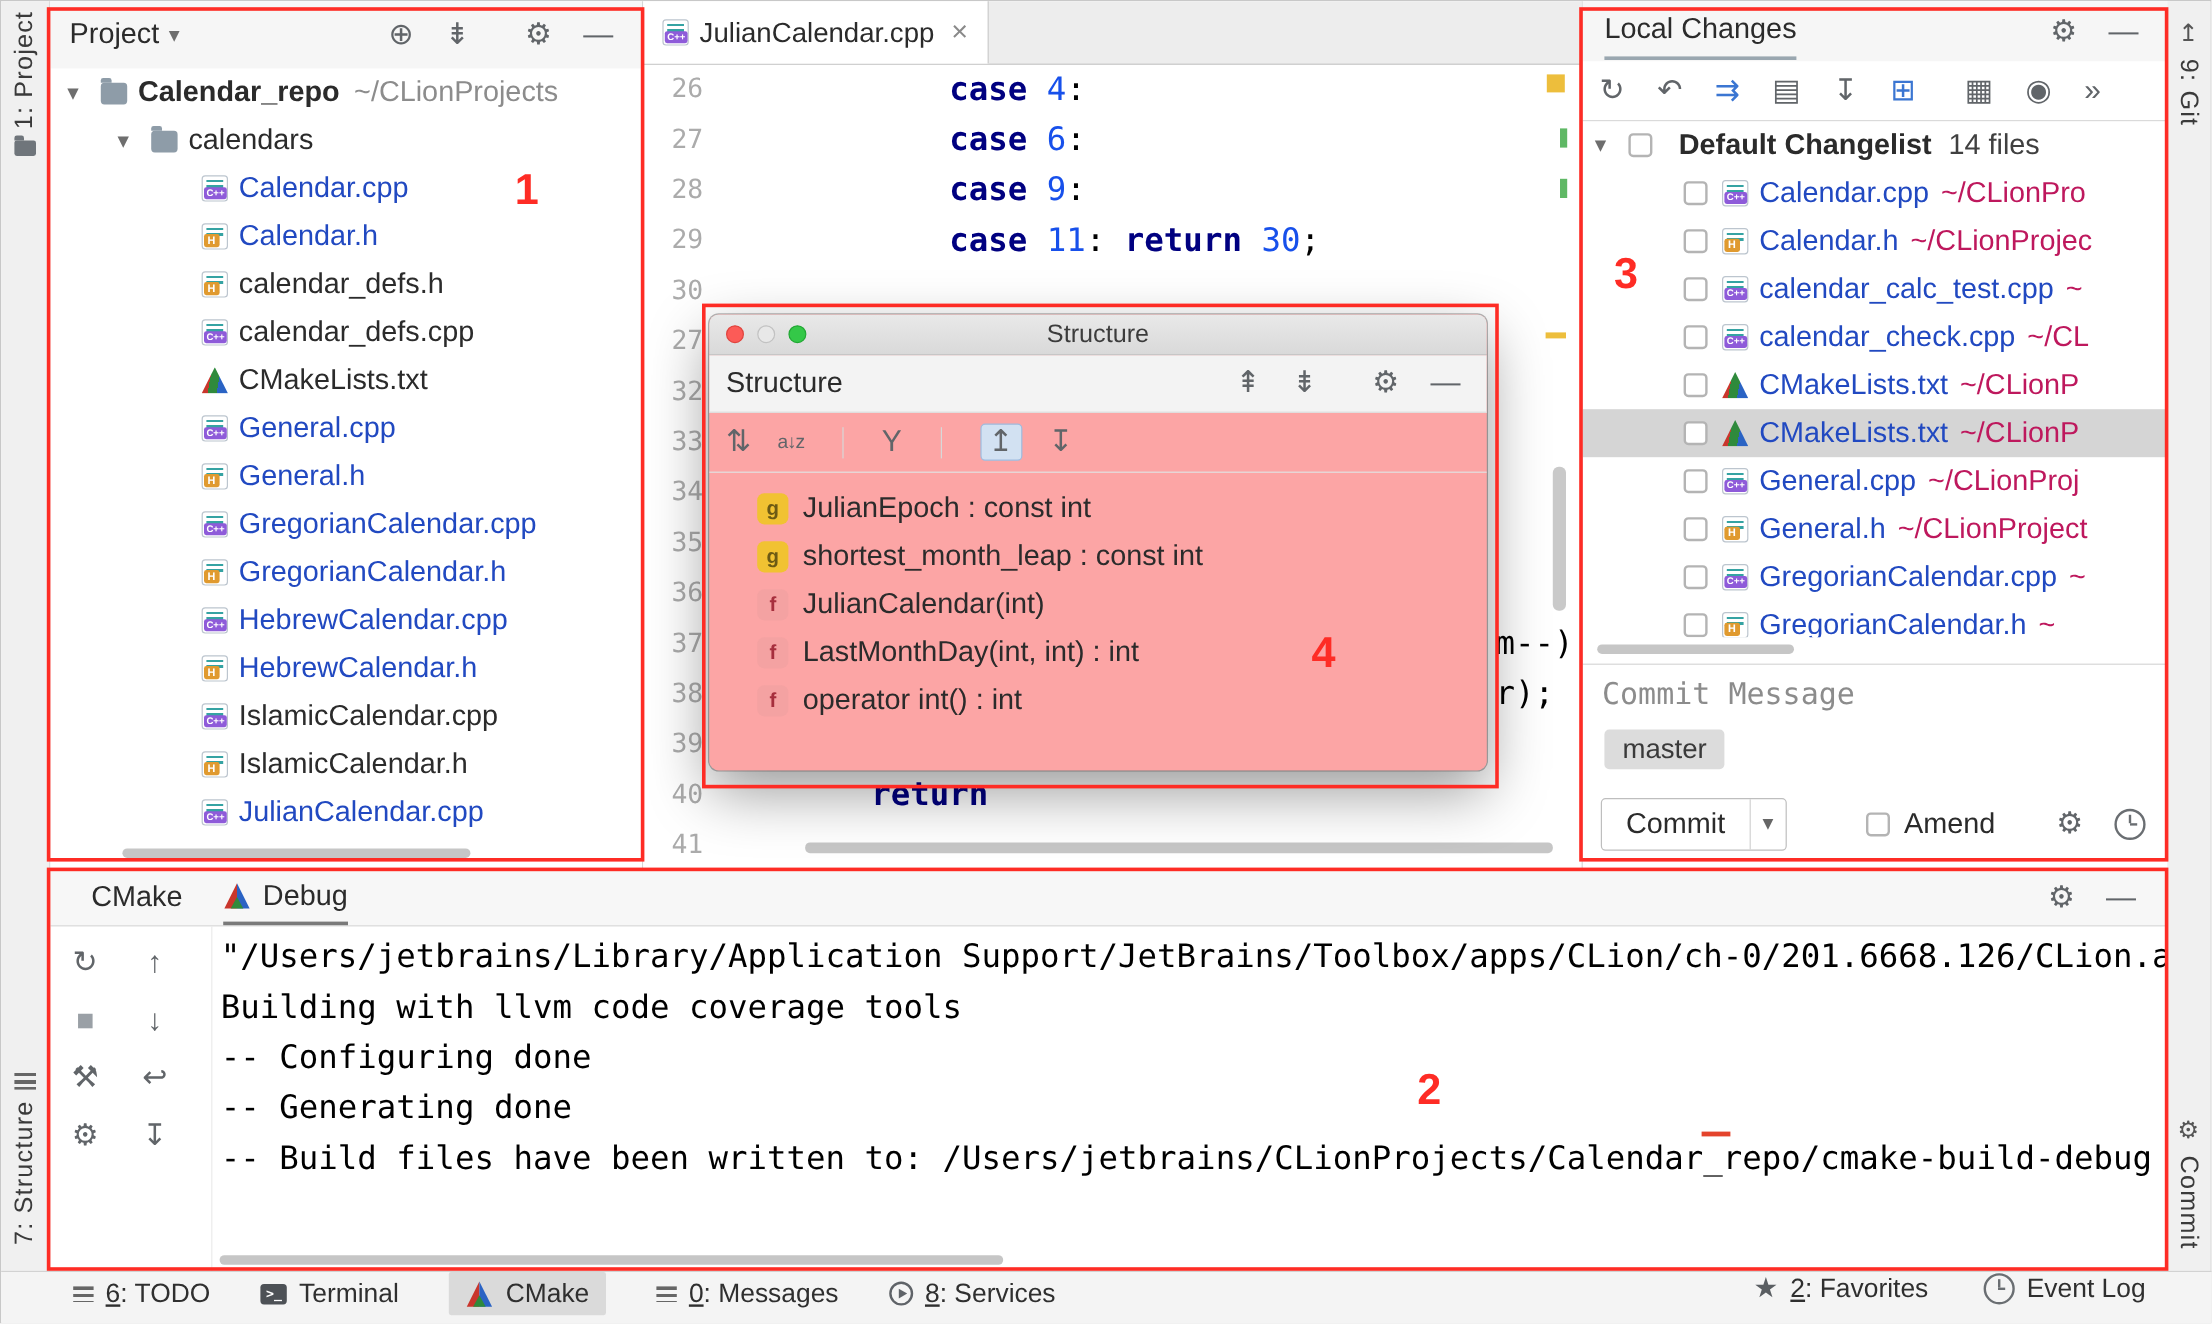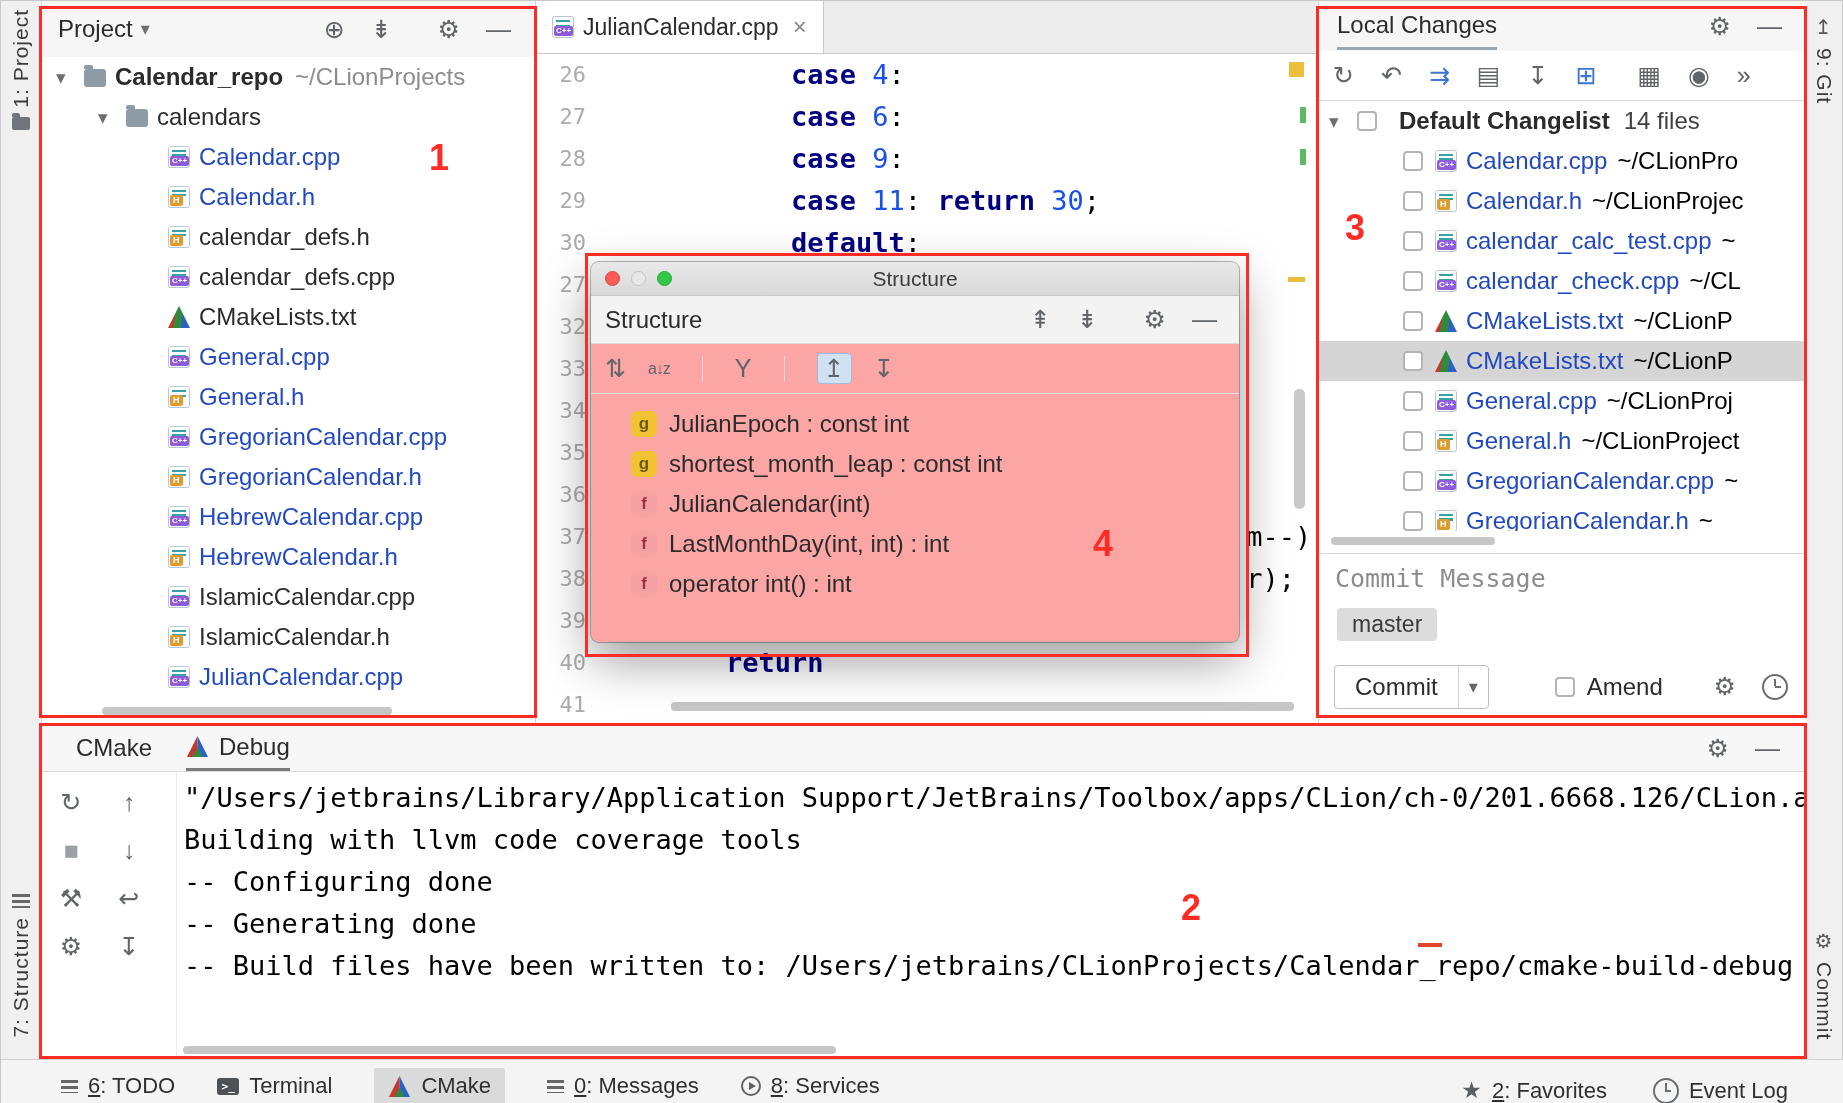"~/CLionPro" .vpath { color: #000000 -> #be185d }
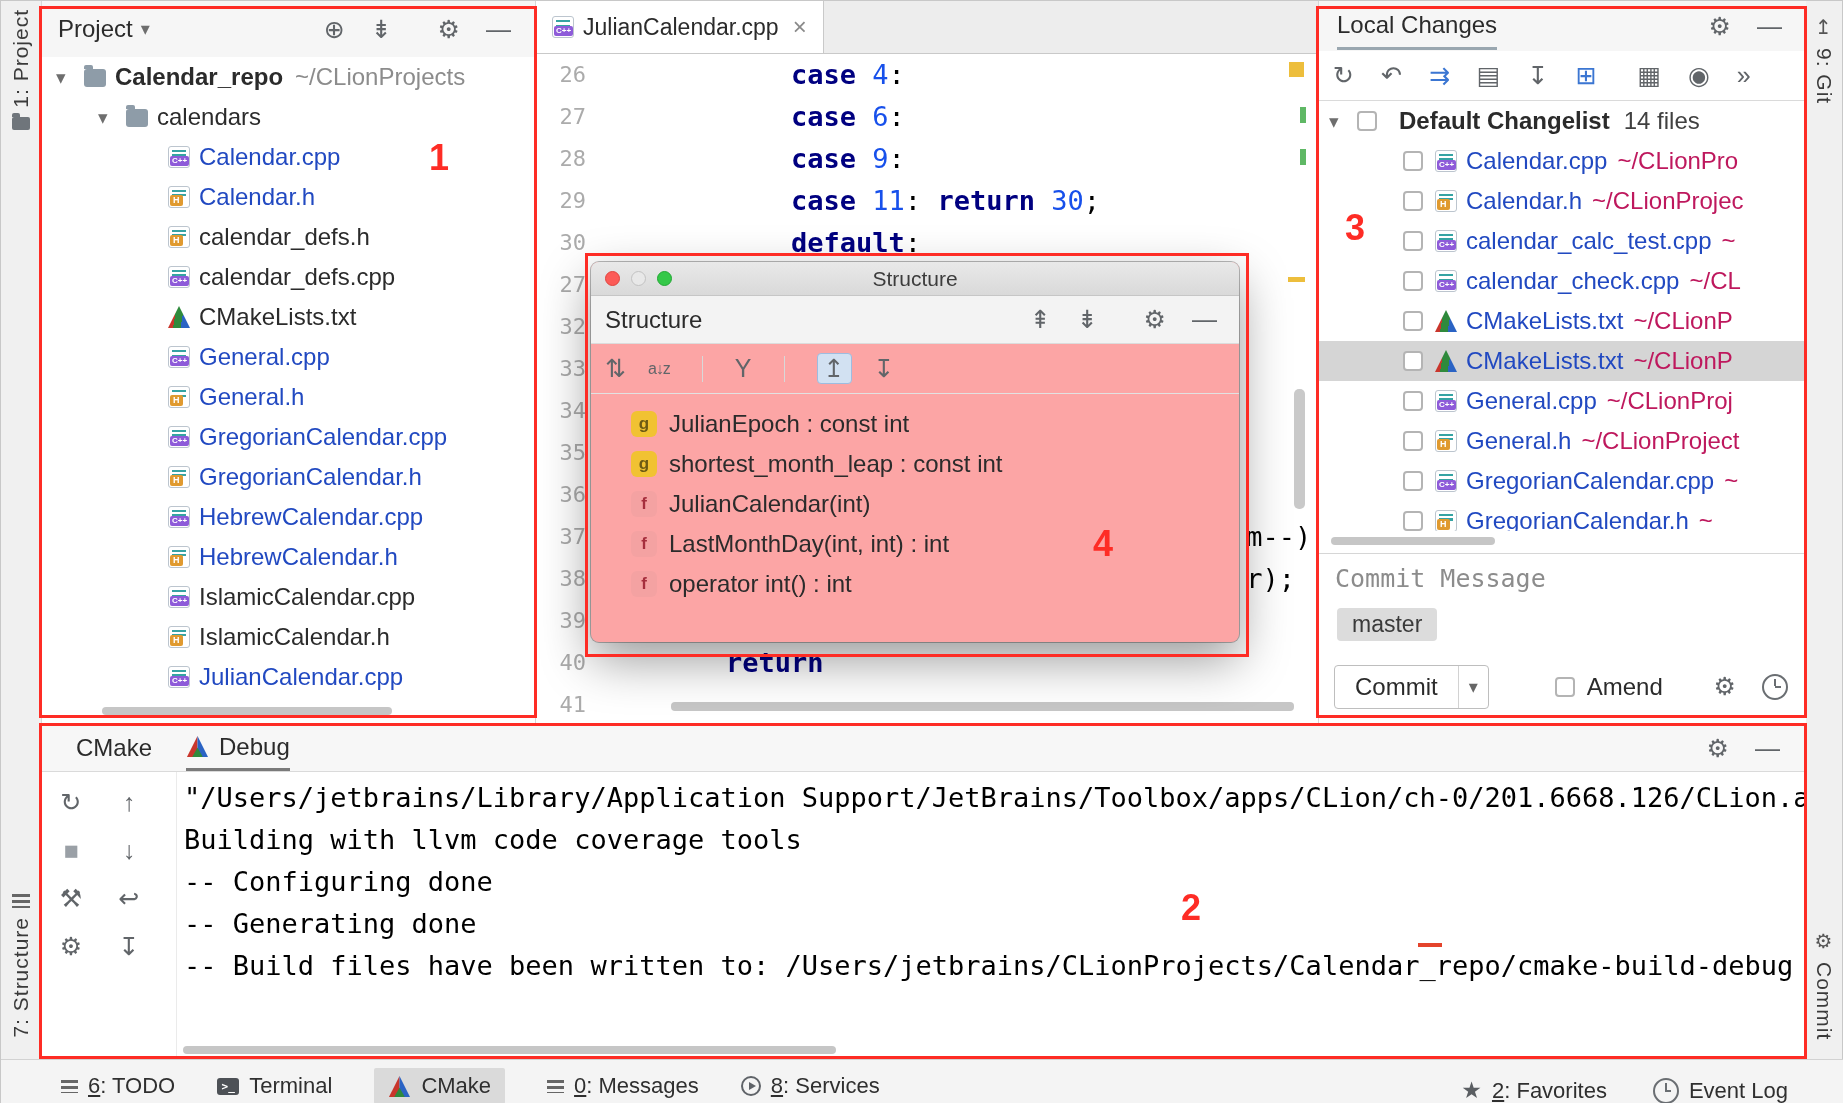"default:" span.lcode { html: <span><span> </span><span>default</span><span>:</span></span> -> none }
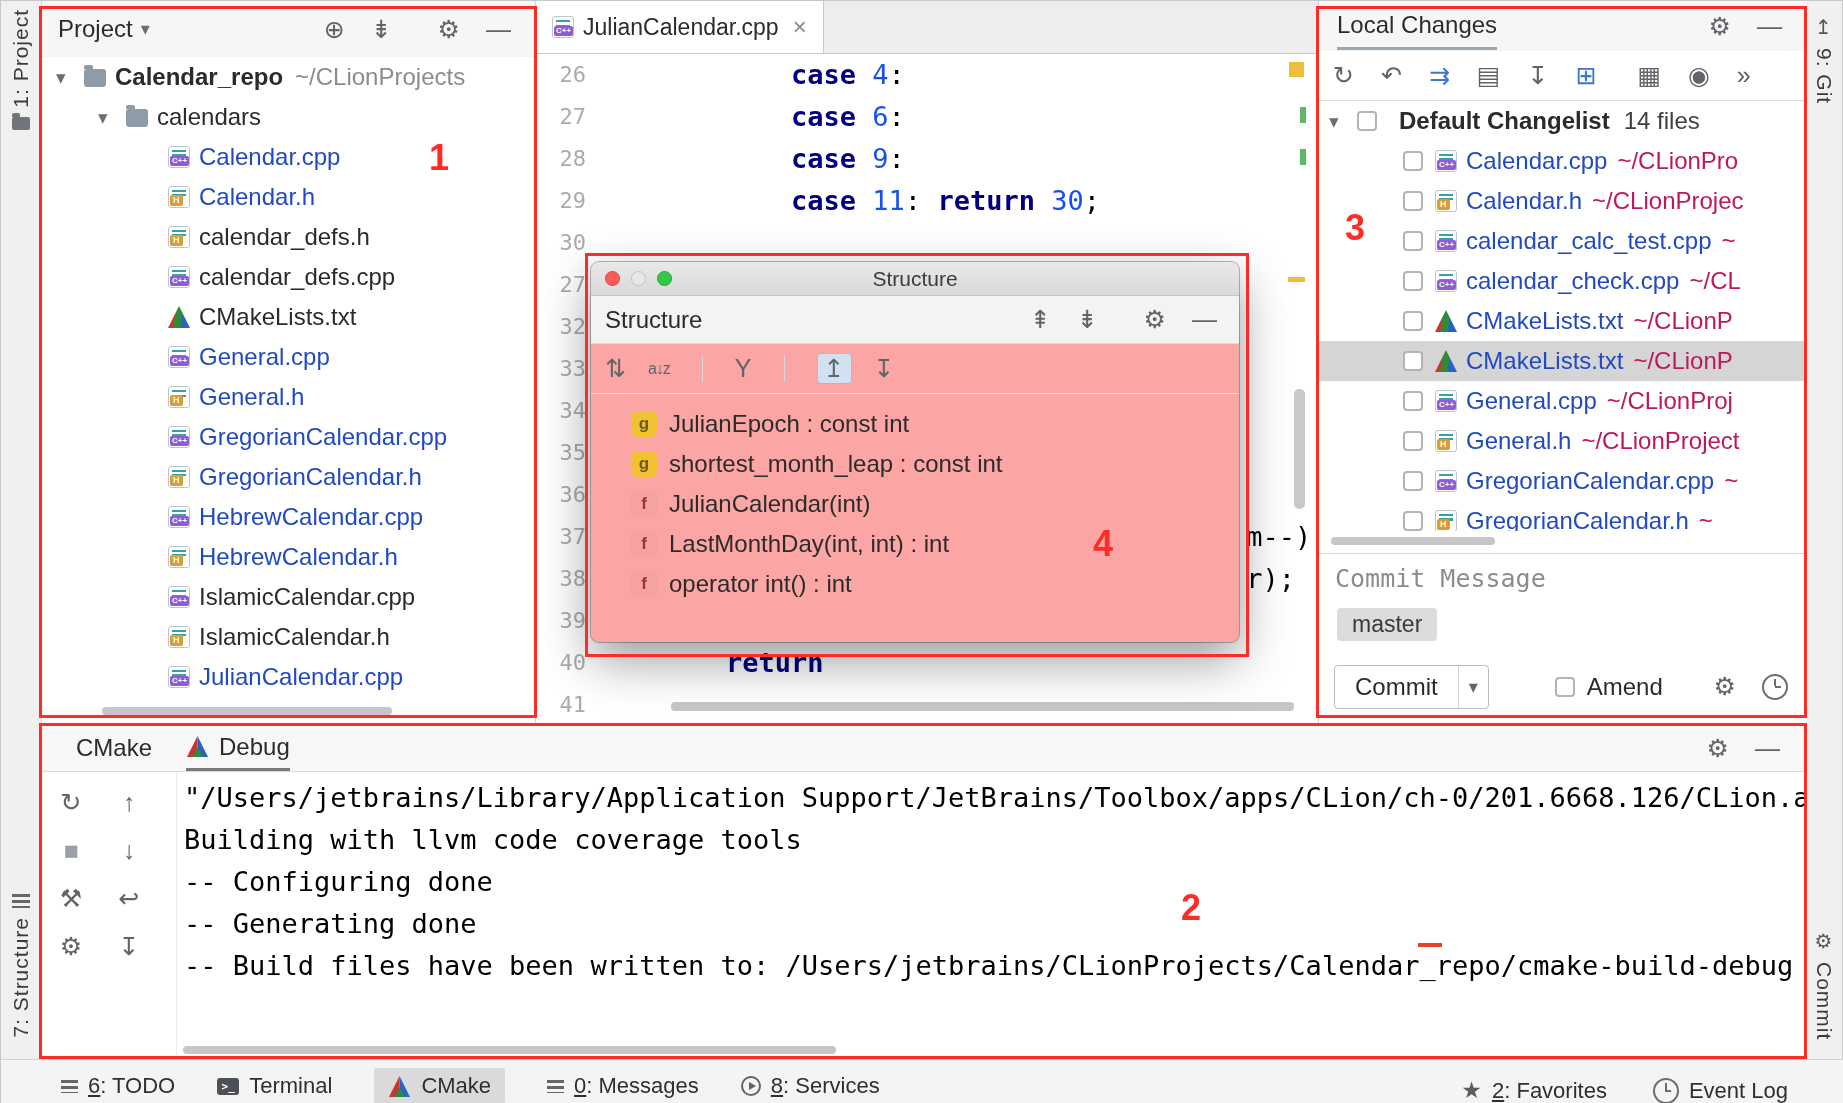"6: TODO" .statusbar { align-items: flex-end -> flex-start }
